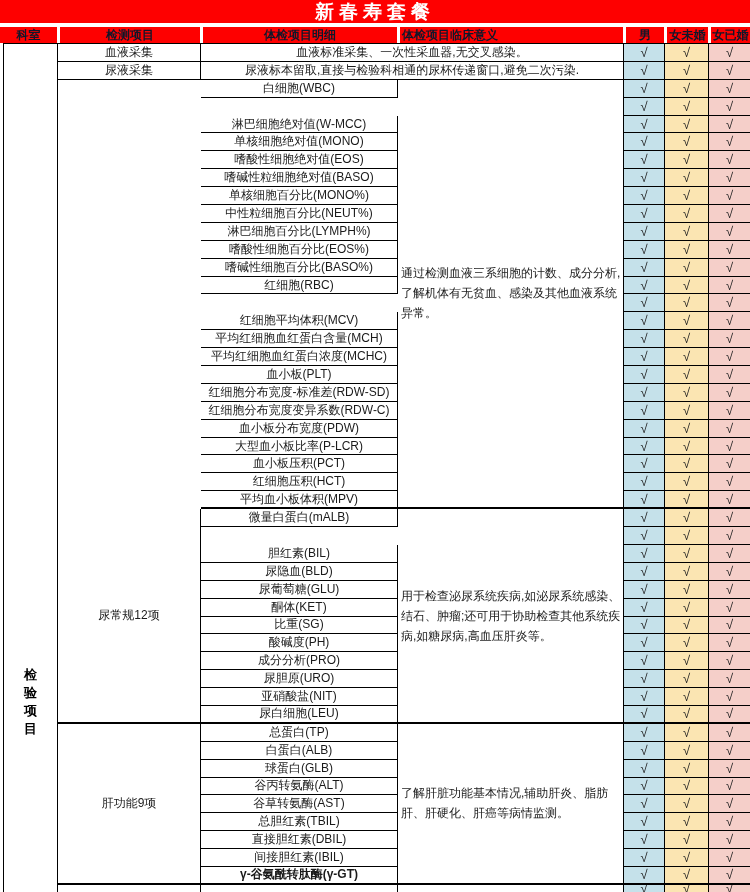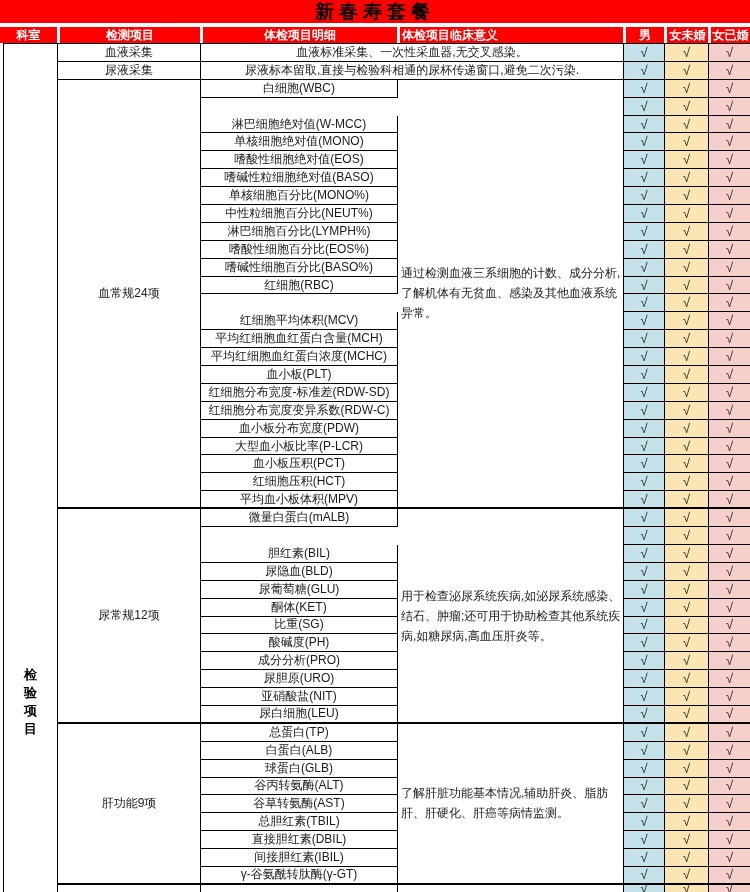"新春寿套餐" .title { color: #000000 -> #ffffff }
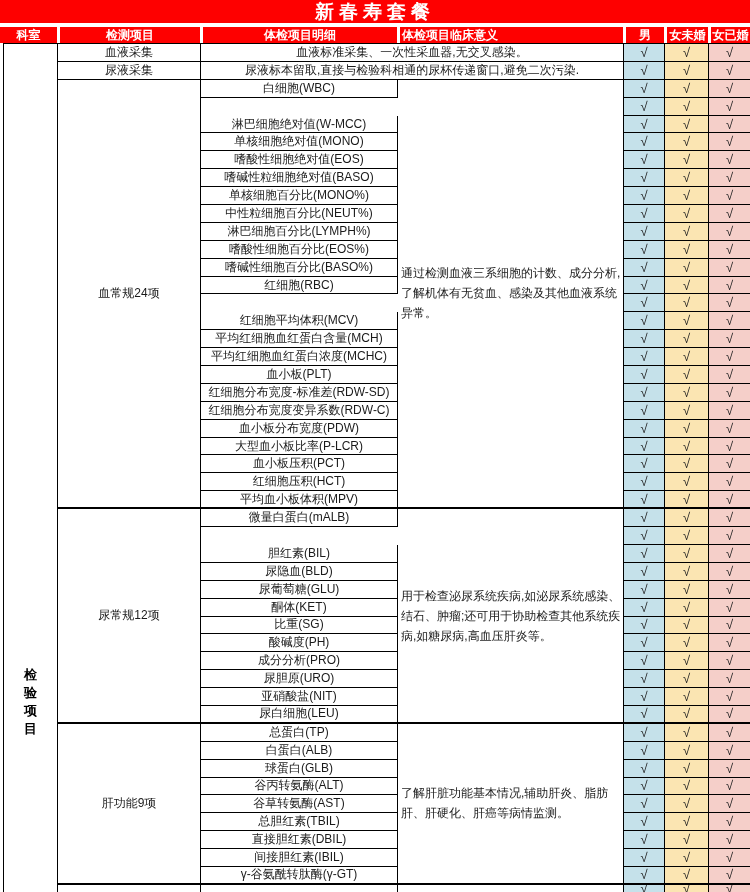"科室" .hcell { color: #ffffff -> #0f172a }
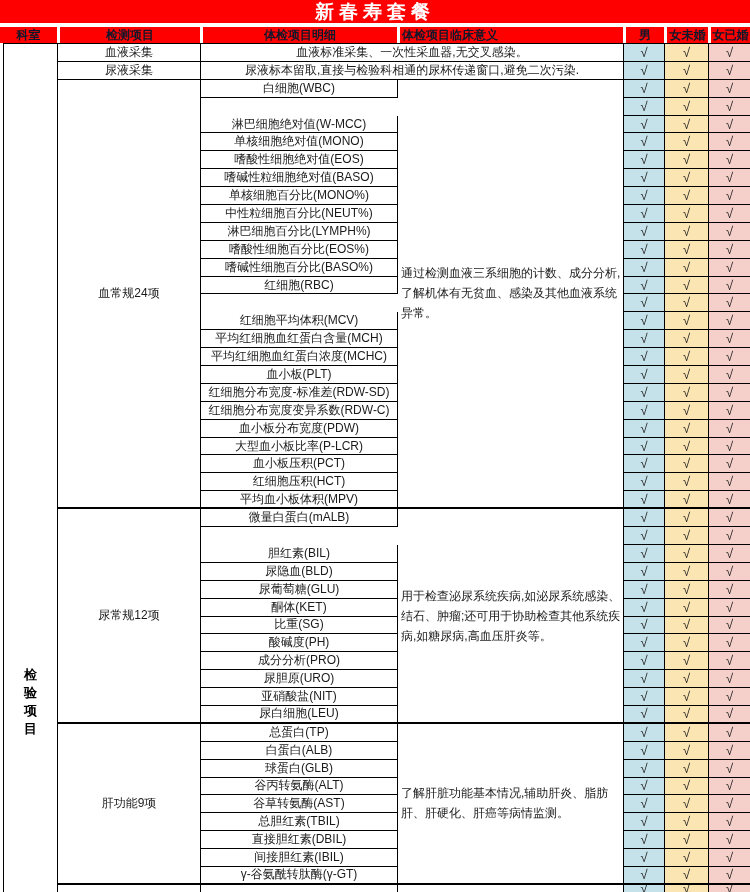"血常规24项" div.cell { html: <div>血常规24项</div> -> none }
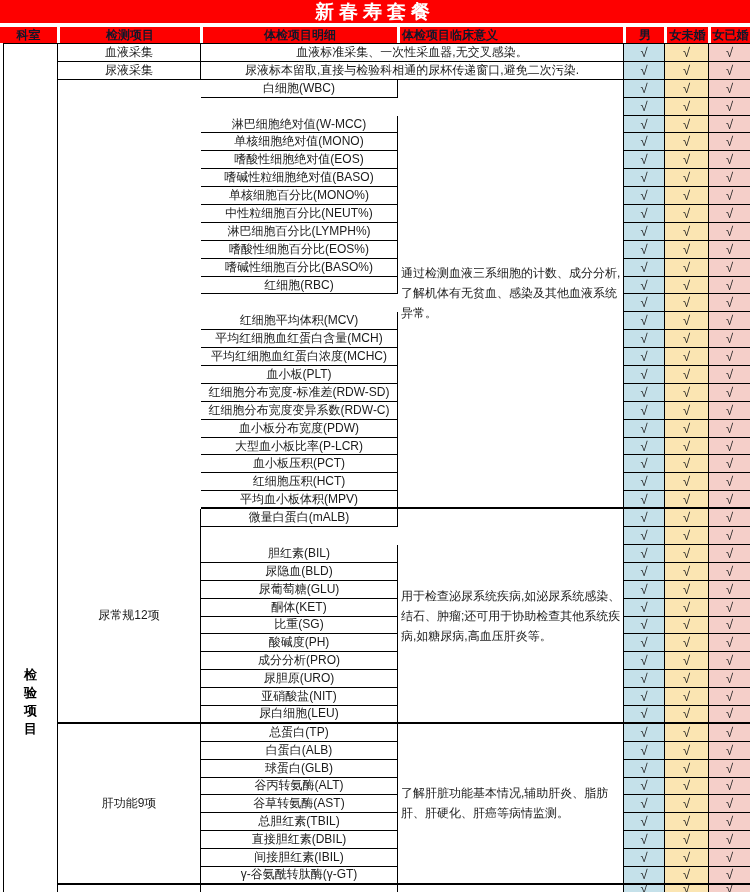"γ-谷氨酰转肽酶(γ-GT)" div.cell { font-weight: none -> bold }
